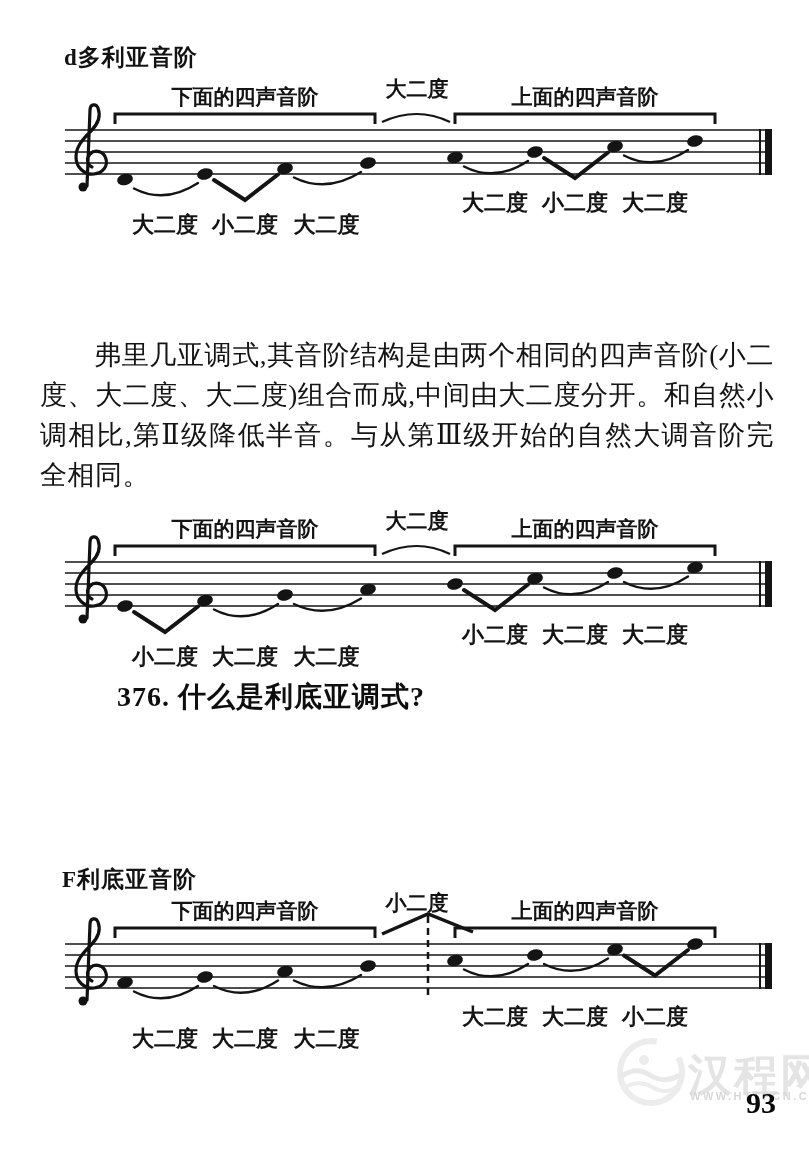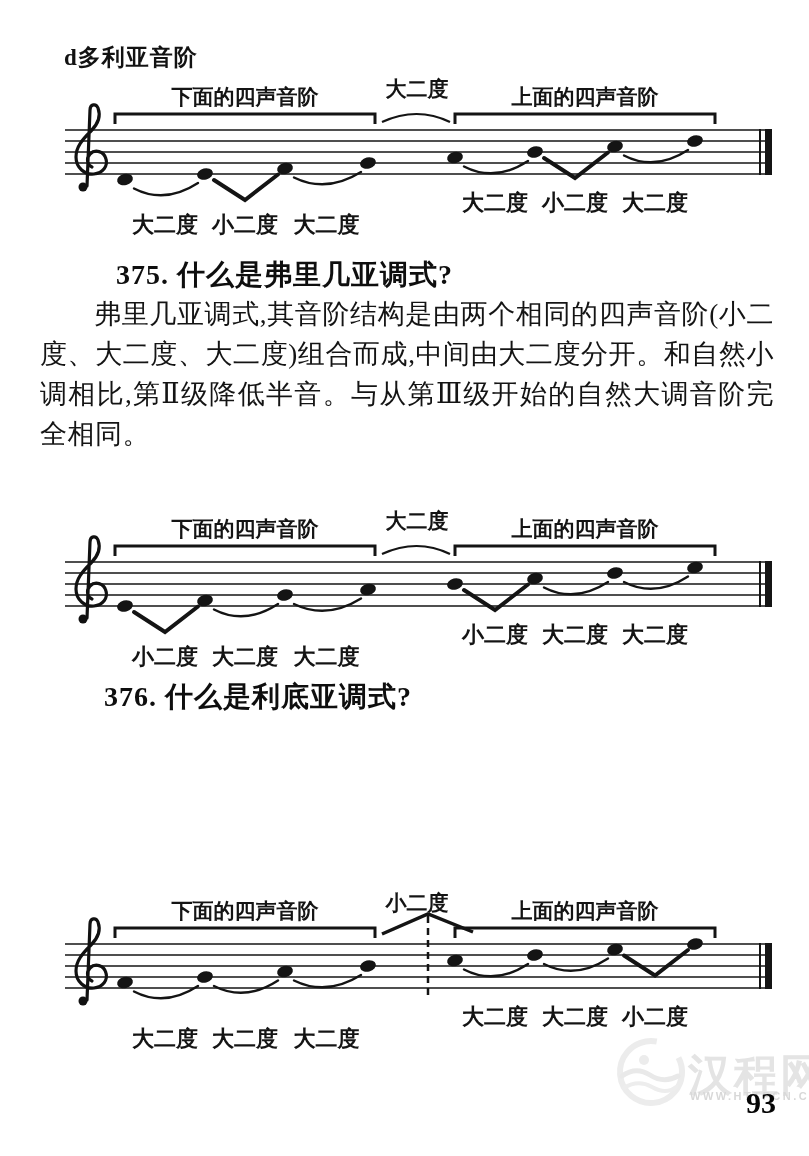"375. 什么是弗里几亚调式?" div.q-heading { html: <div>375. 什么是弗里几亚调式?</div> -> none }
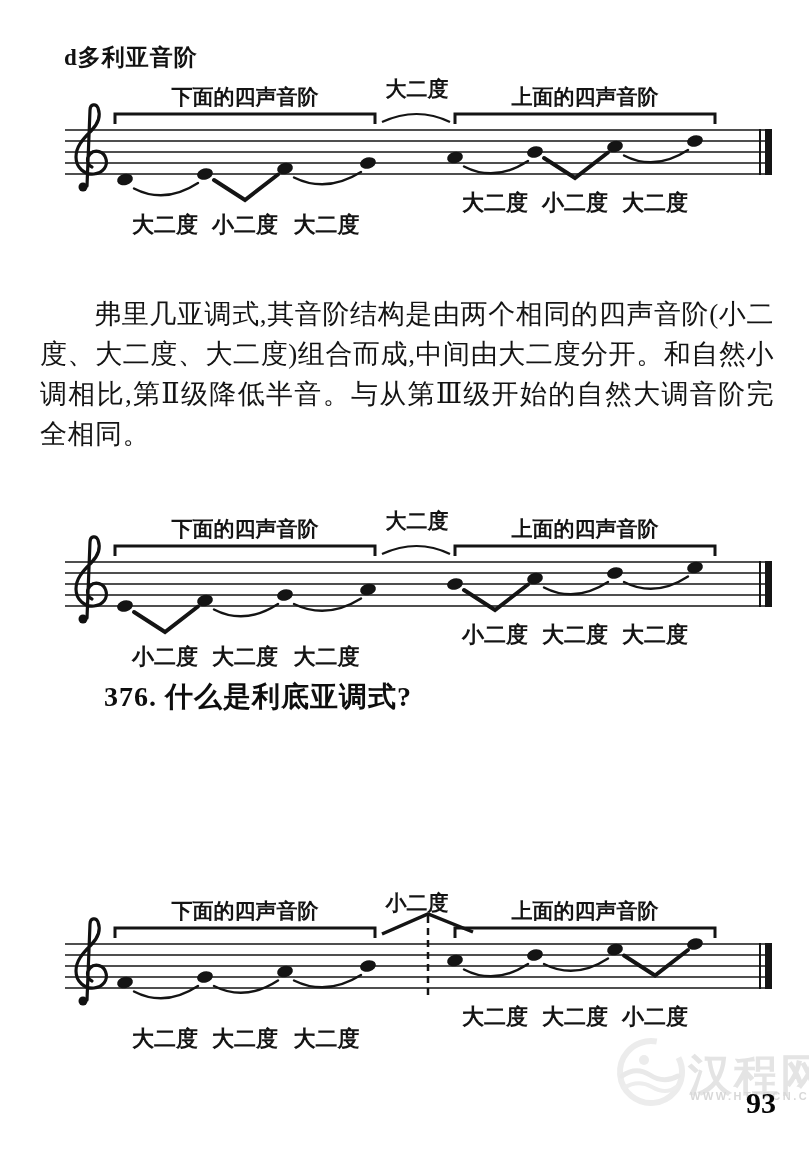"弗里几亚调式,其音阶结构是由两个相同的四声音阶(小二度、大二度、大二度)组合而成" .q-body { margin-top: none -> 41px }
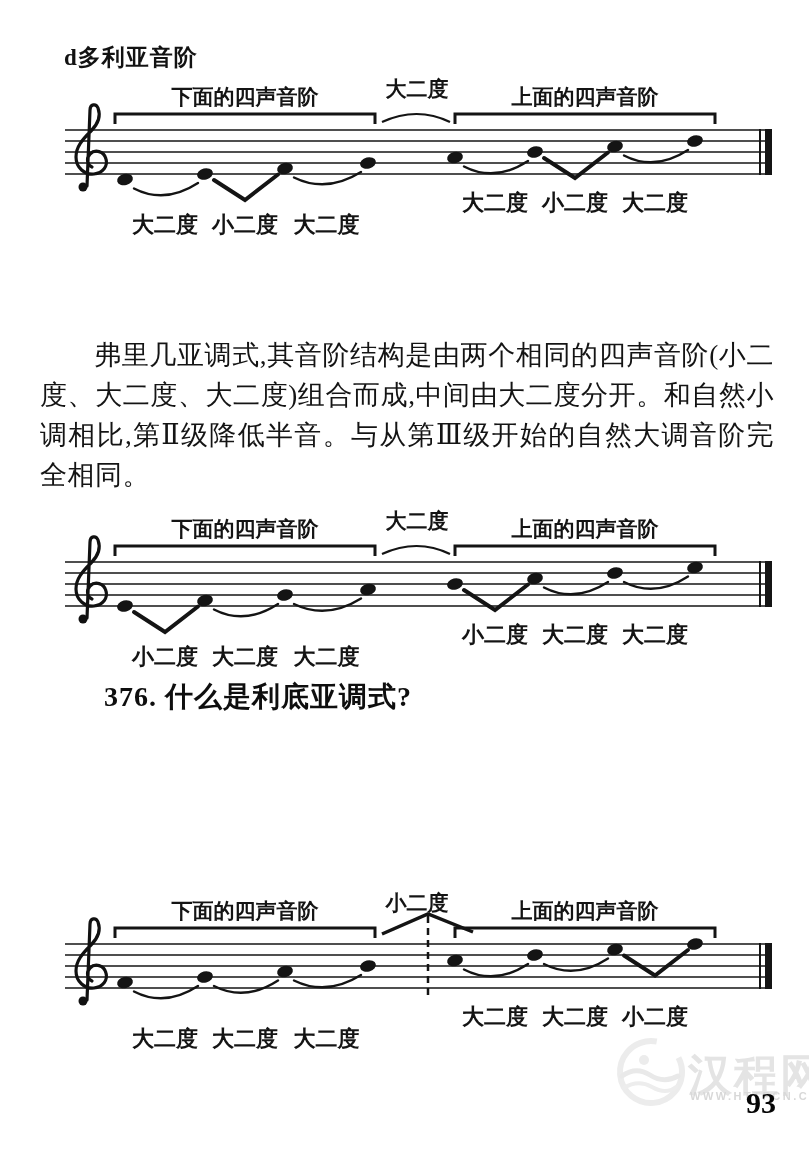"376. 什么是利底亚调式?" div.q-heading { left: 104px -> 117px }
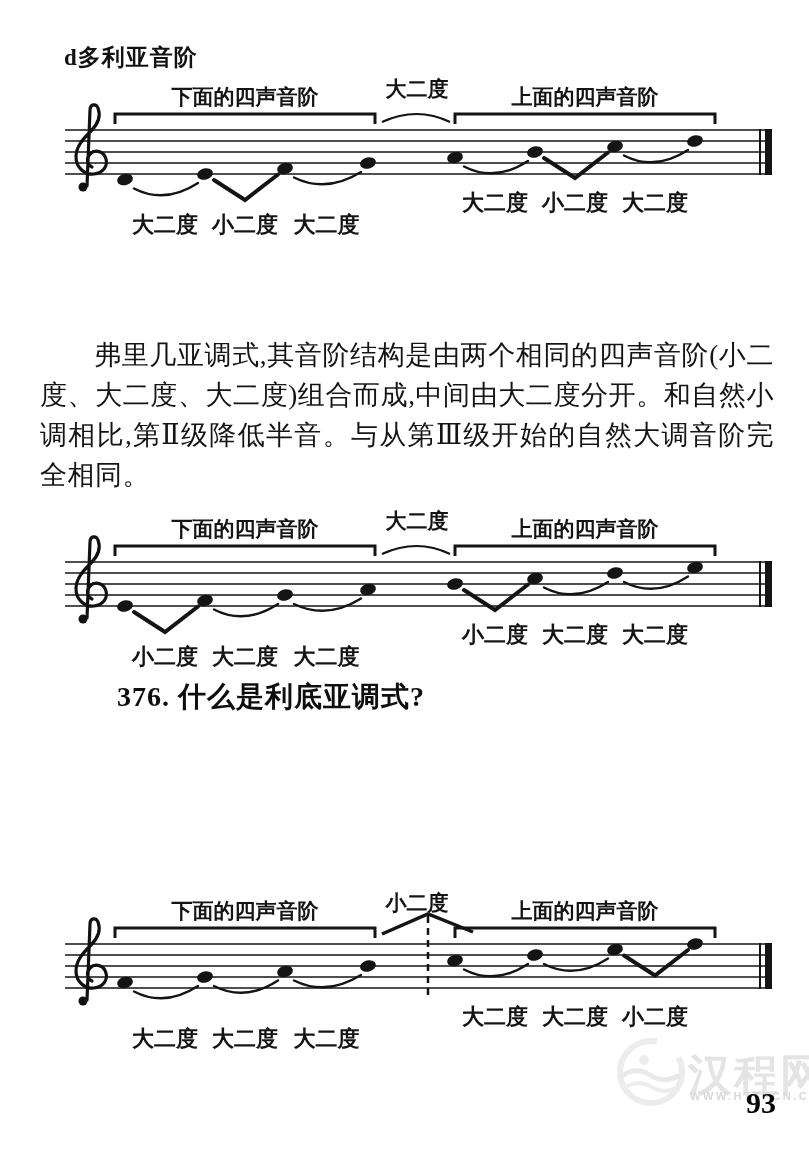"F利底亚音阶" div.scale-label { html: none -> <div>F利底亚音阶</div> }
